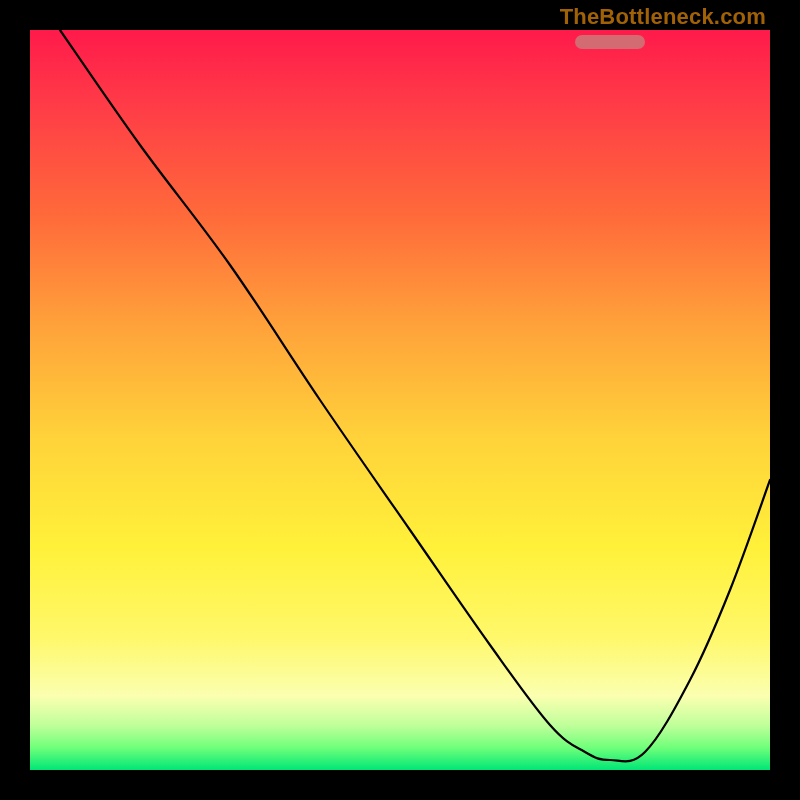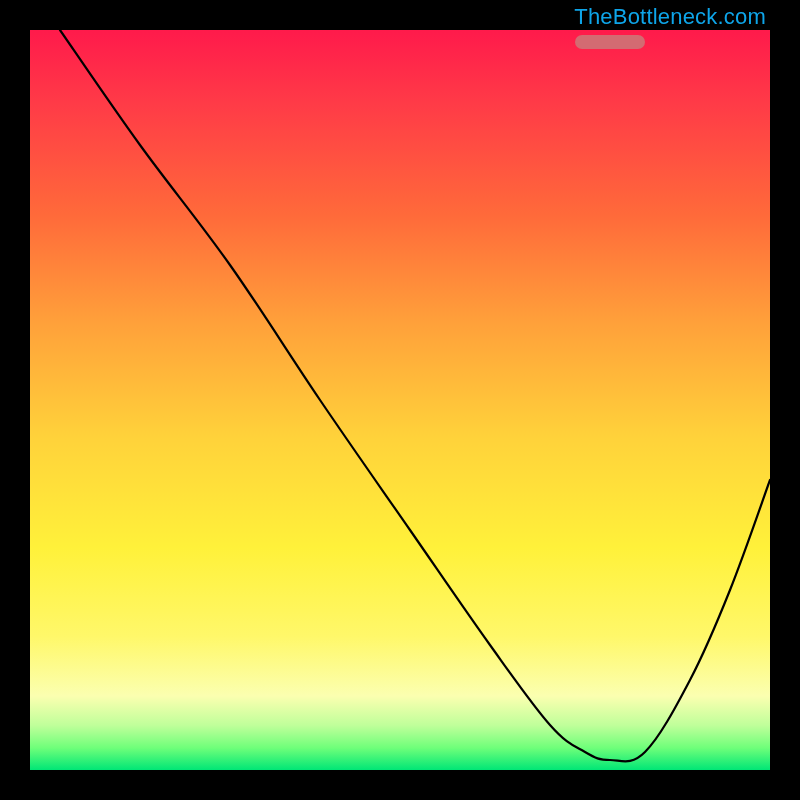"TheBottleneck.com" .watermark { color: #0ea5e9 -> #a16207; font-weight: 400 -> 700 }
